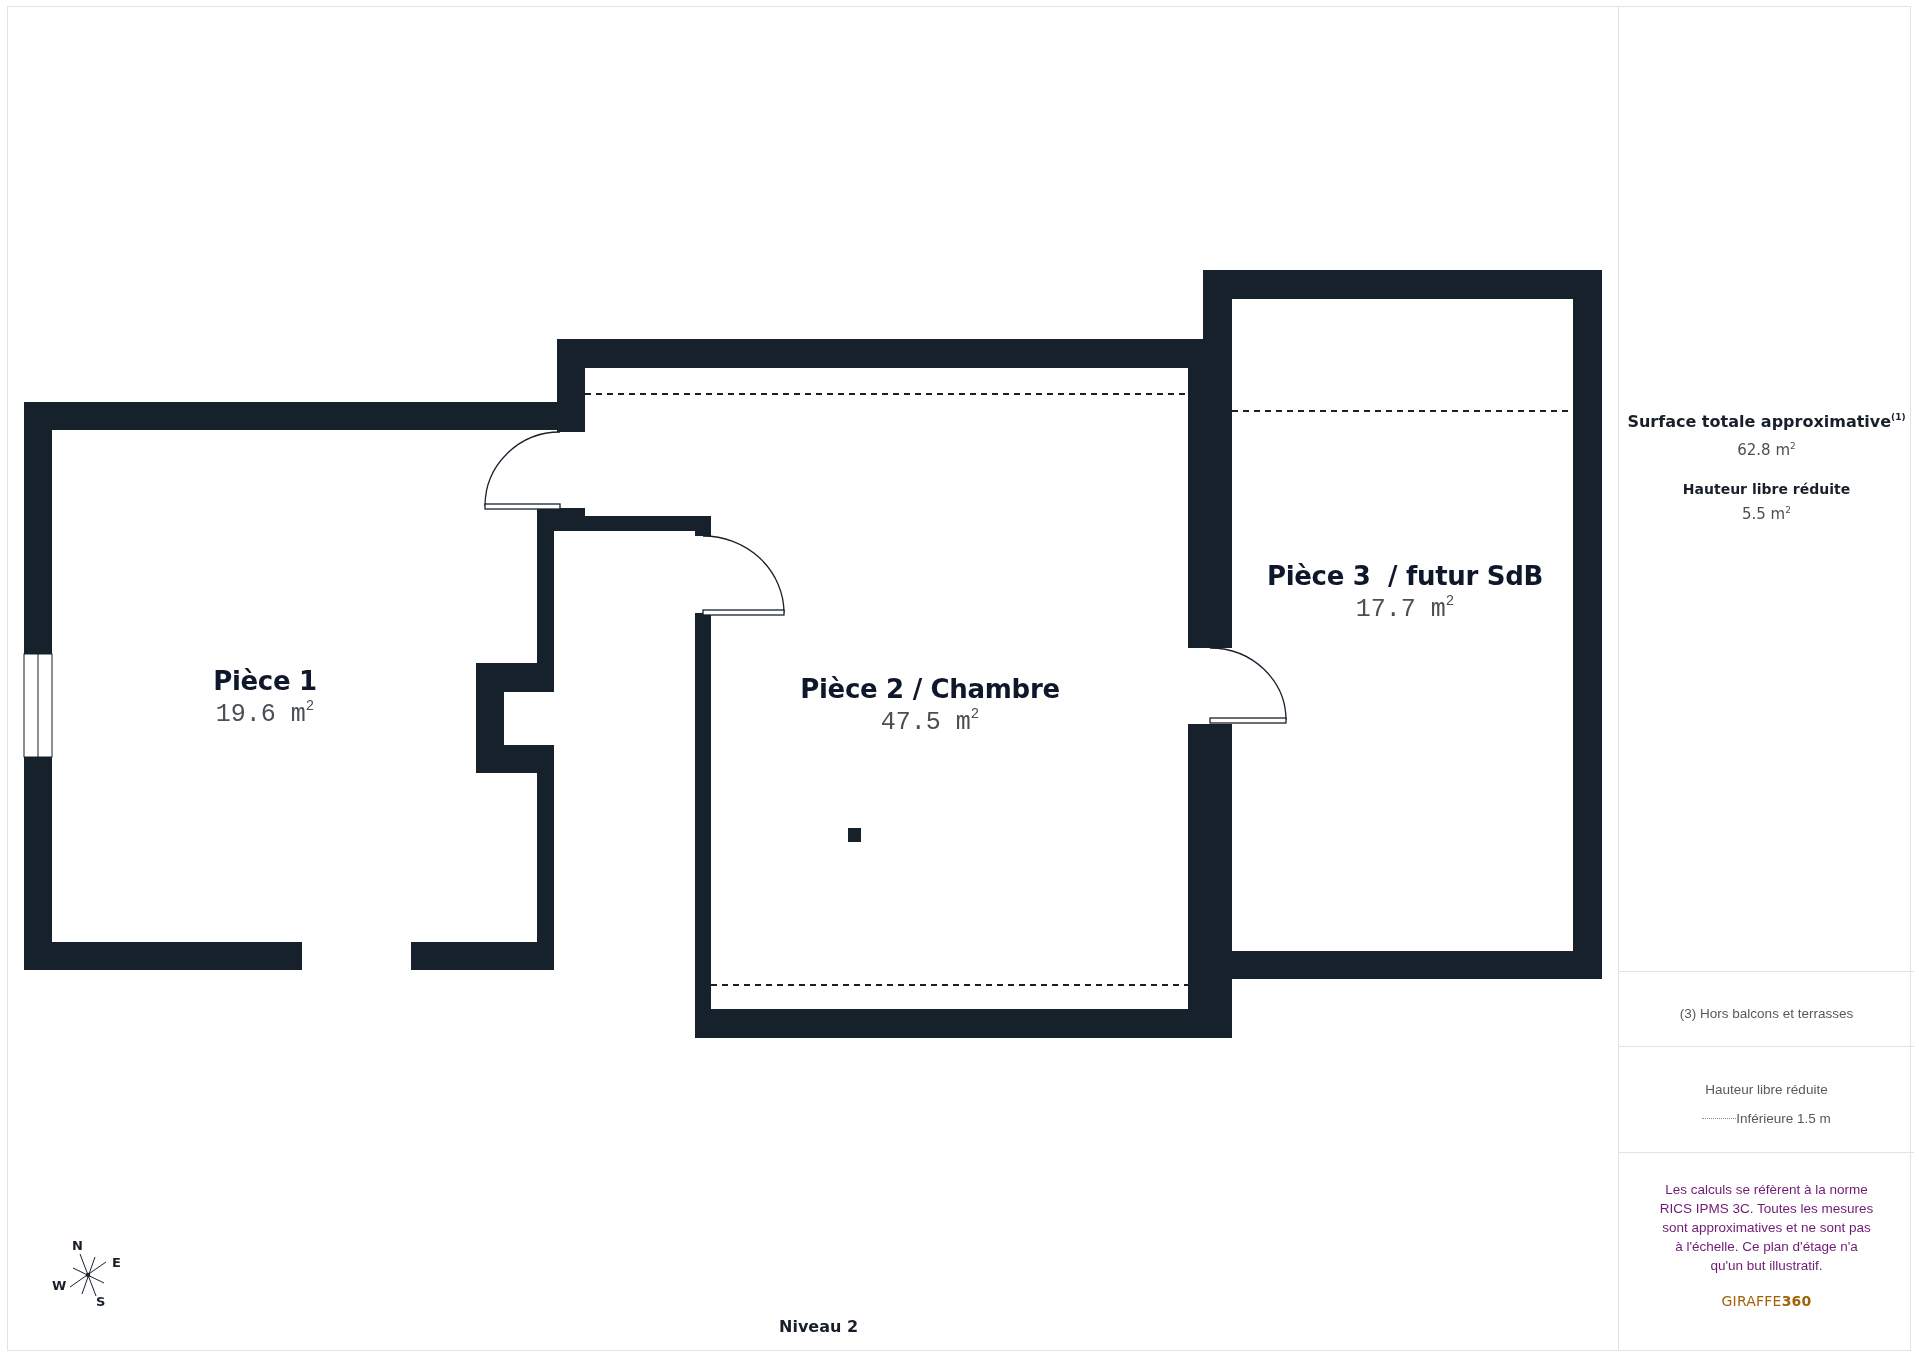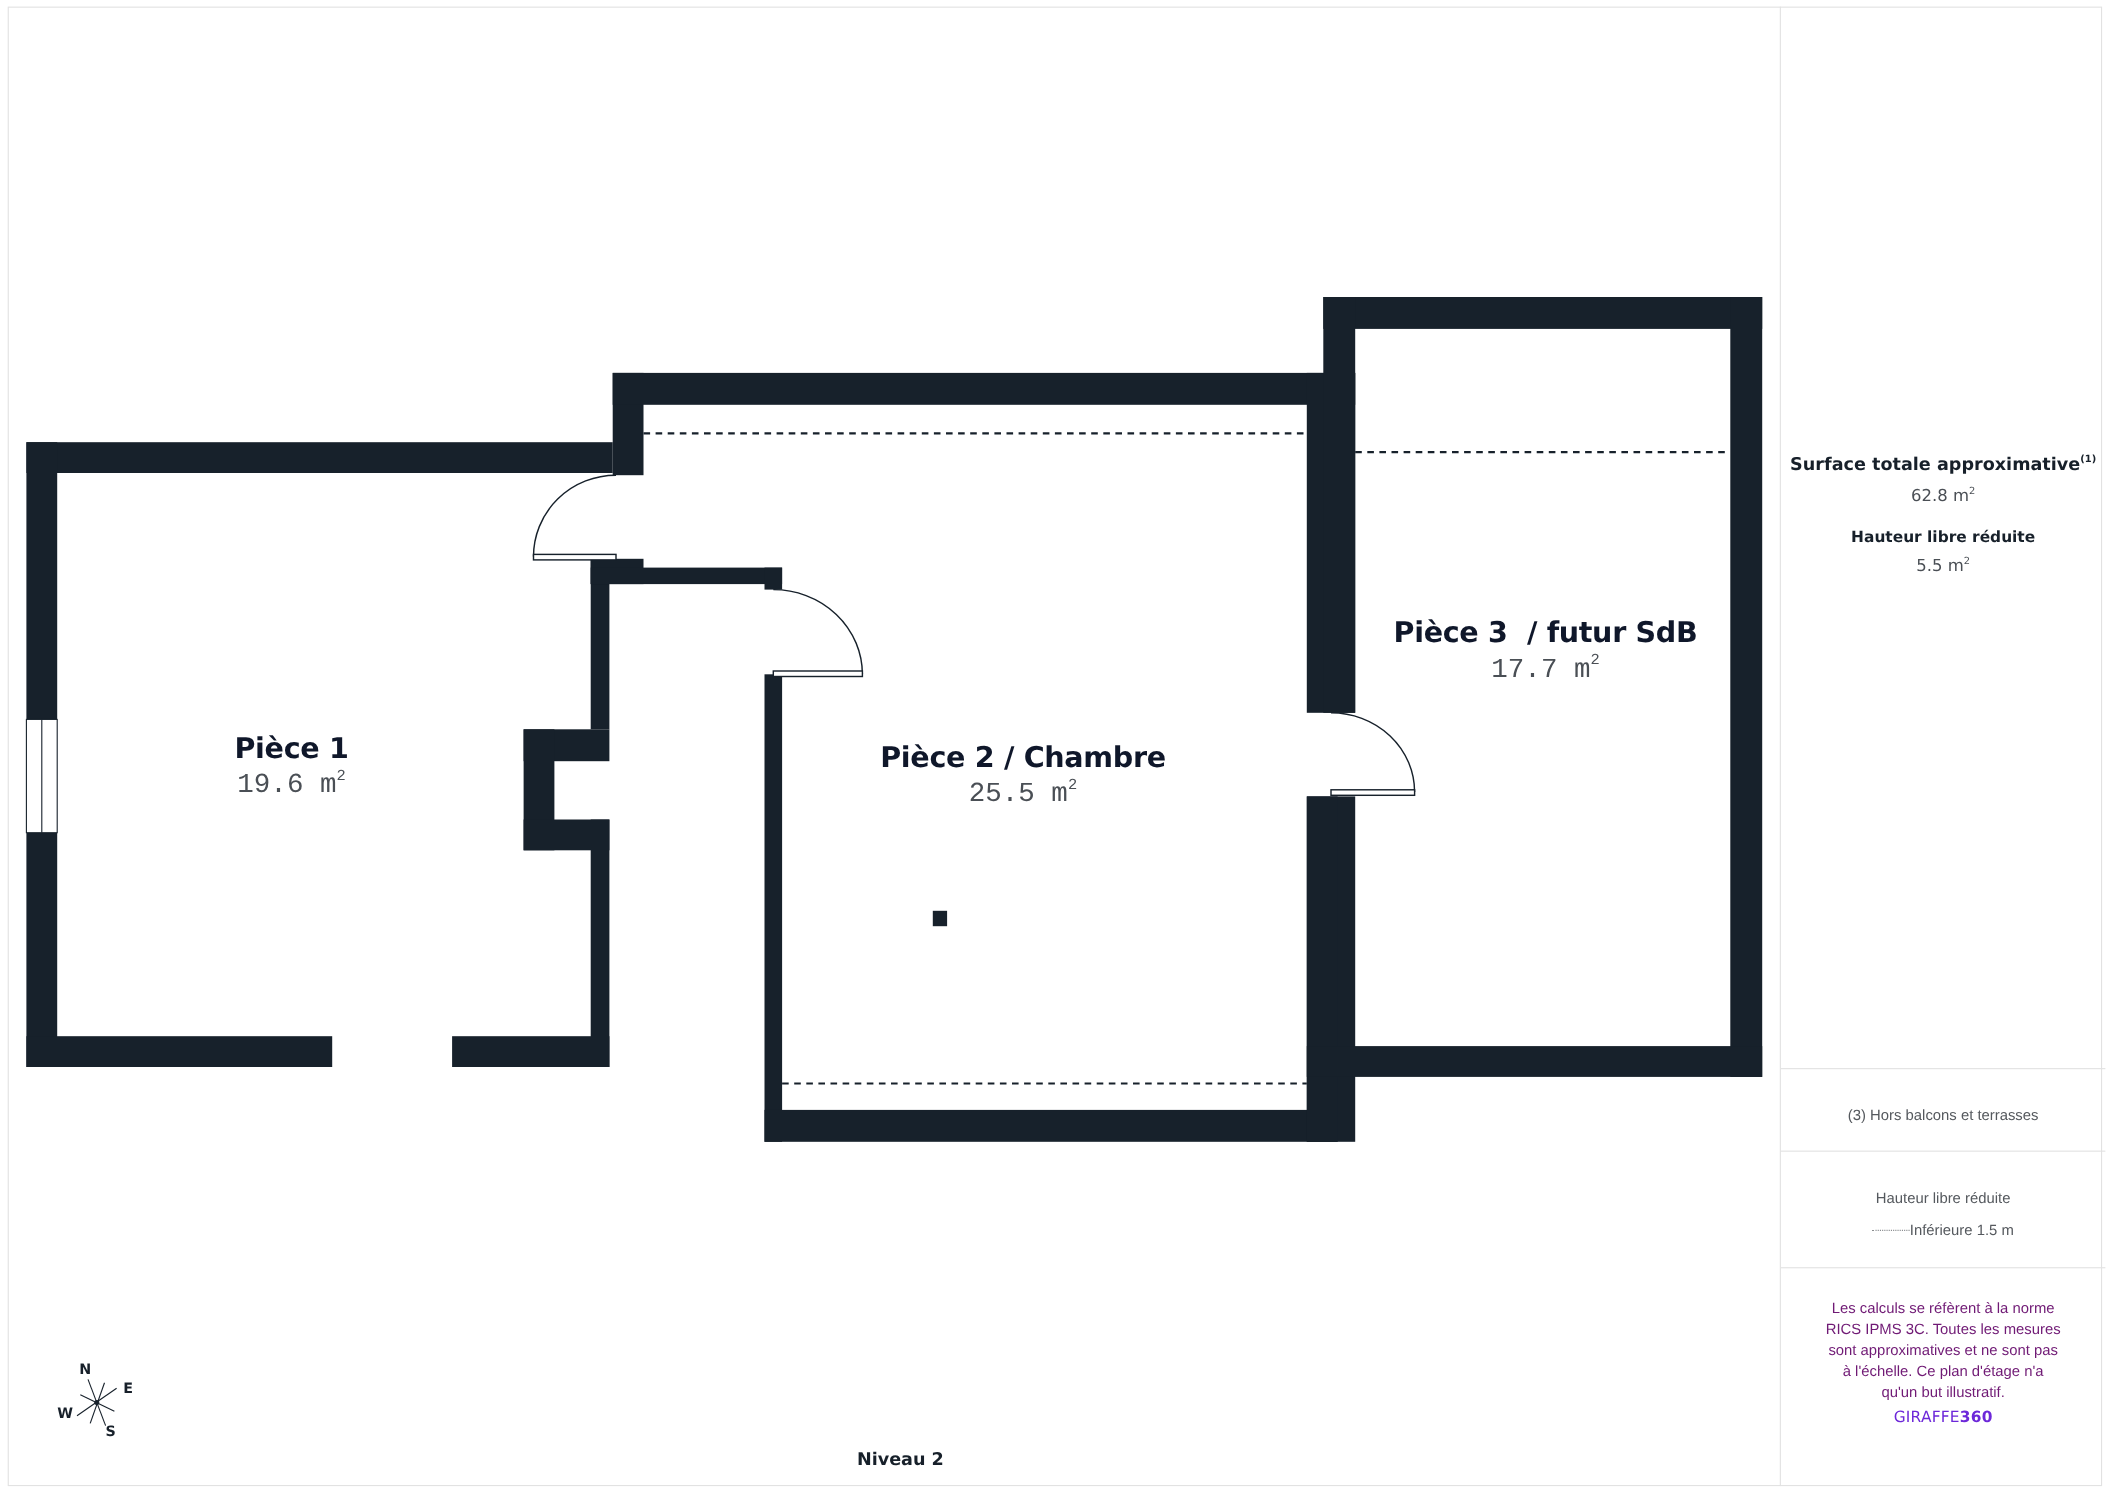"25.5 m" span { text: 25.5 -> 47.5 }
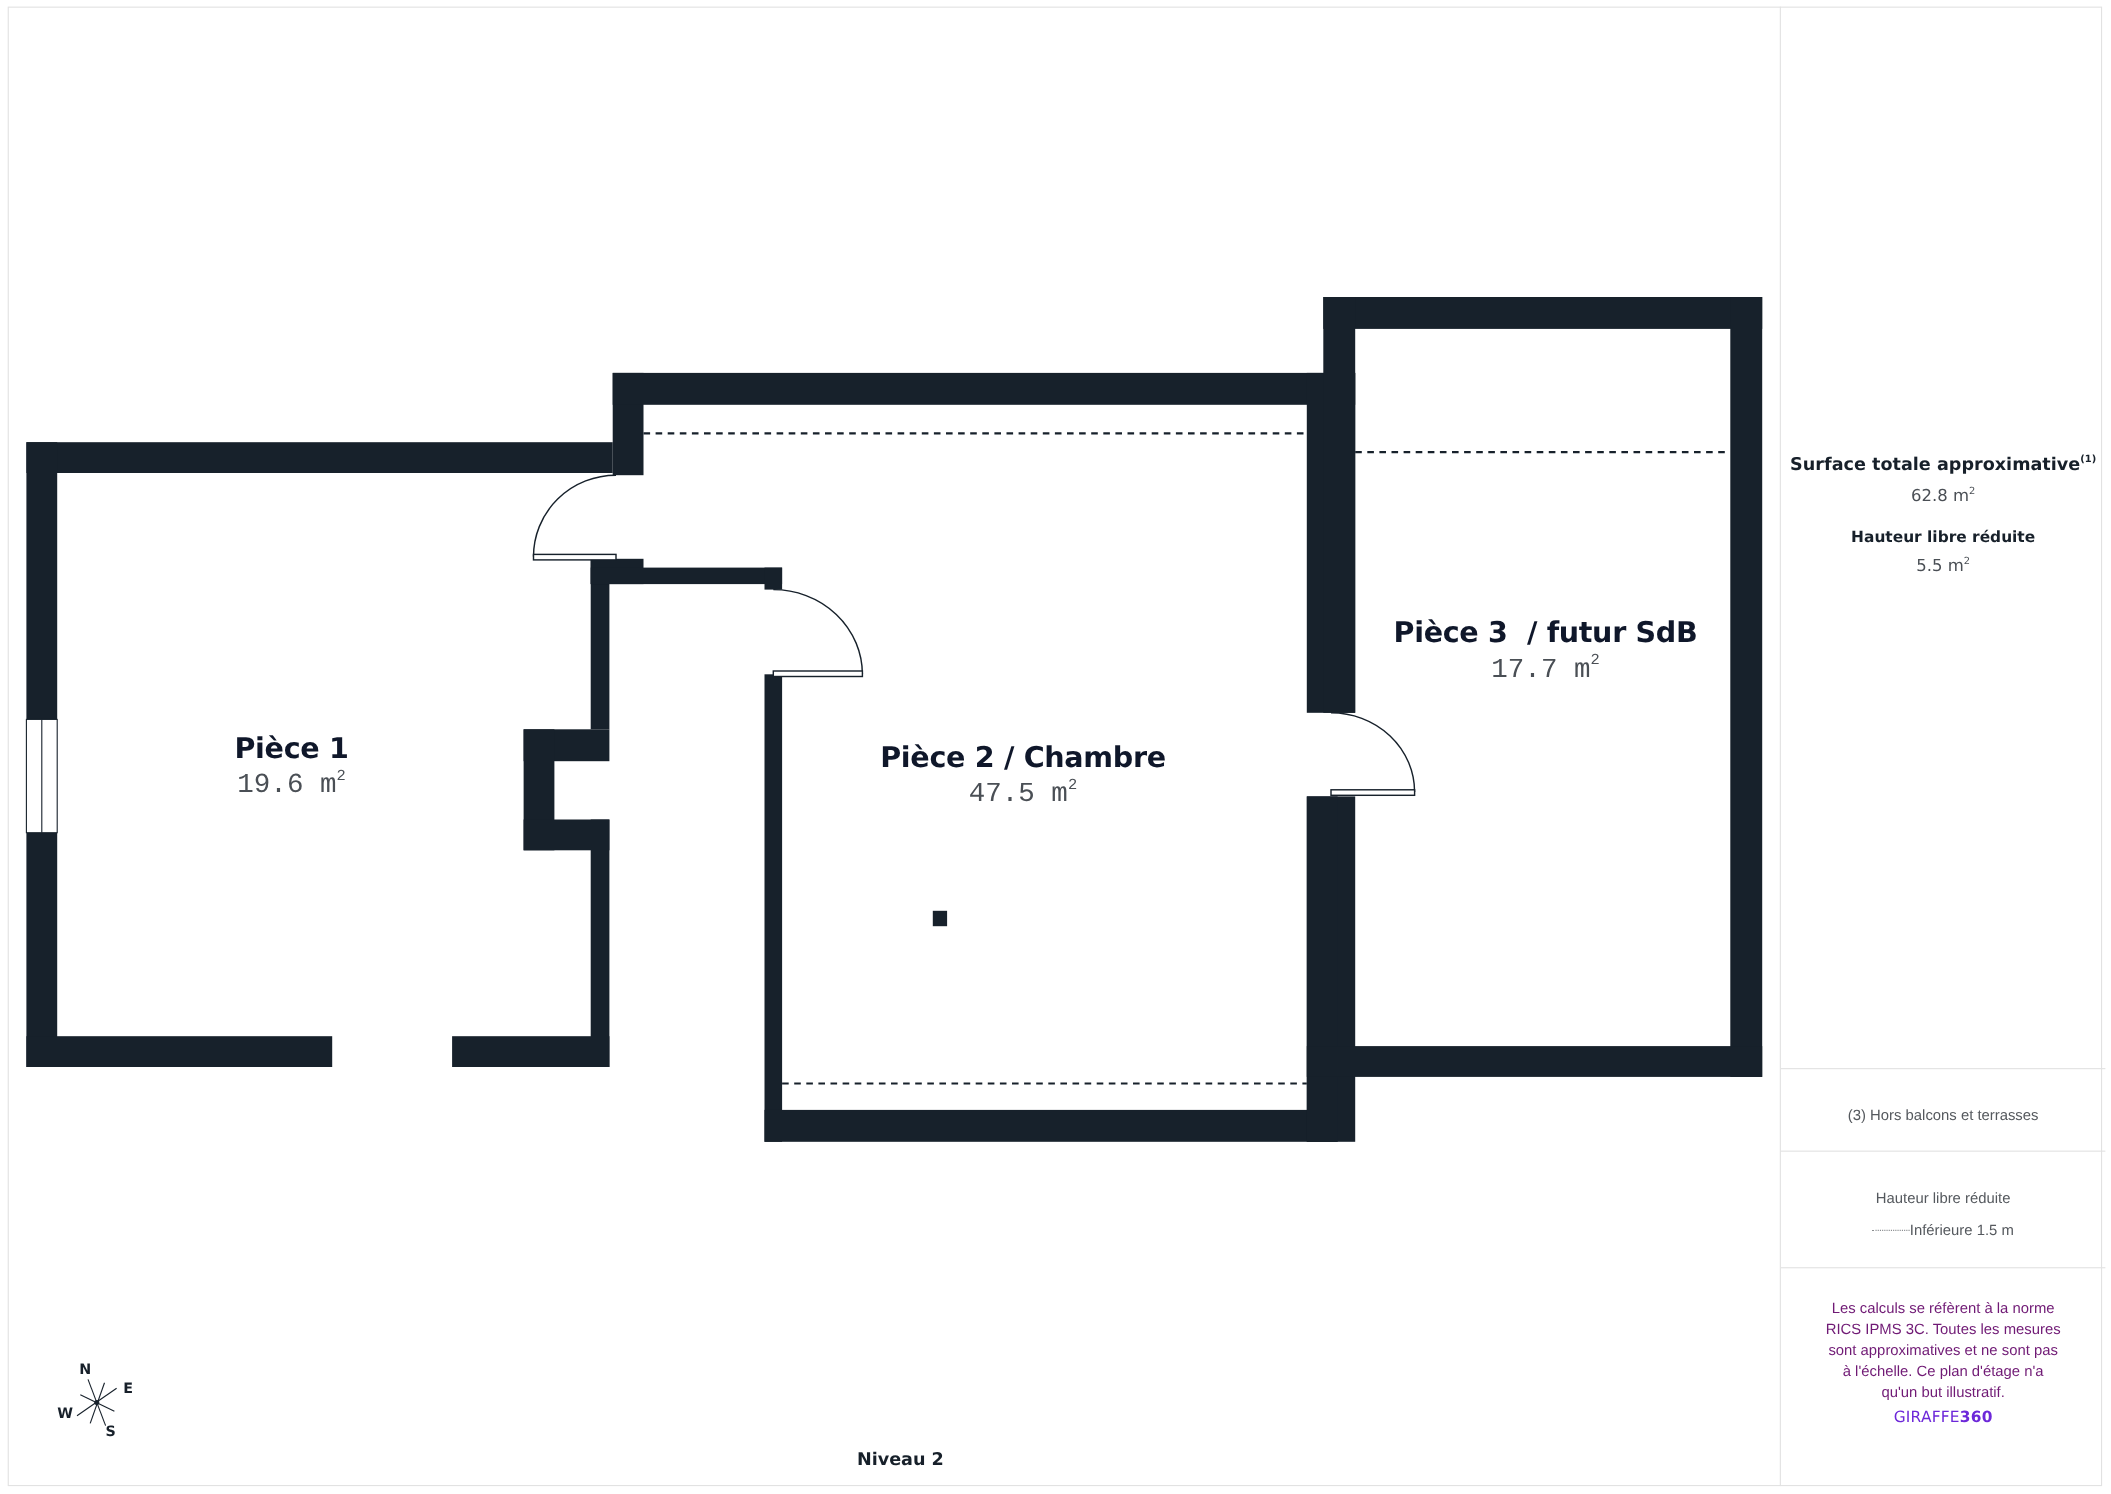"GIRAFFE360" .brand { color: #6d28d9 -> #a16207; margin-top: 6px -> 18px }
